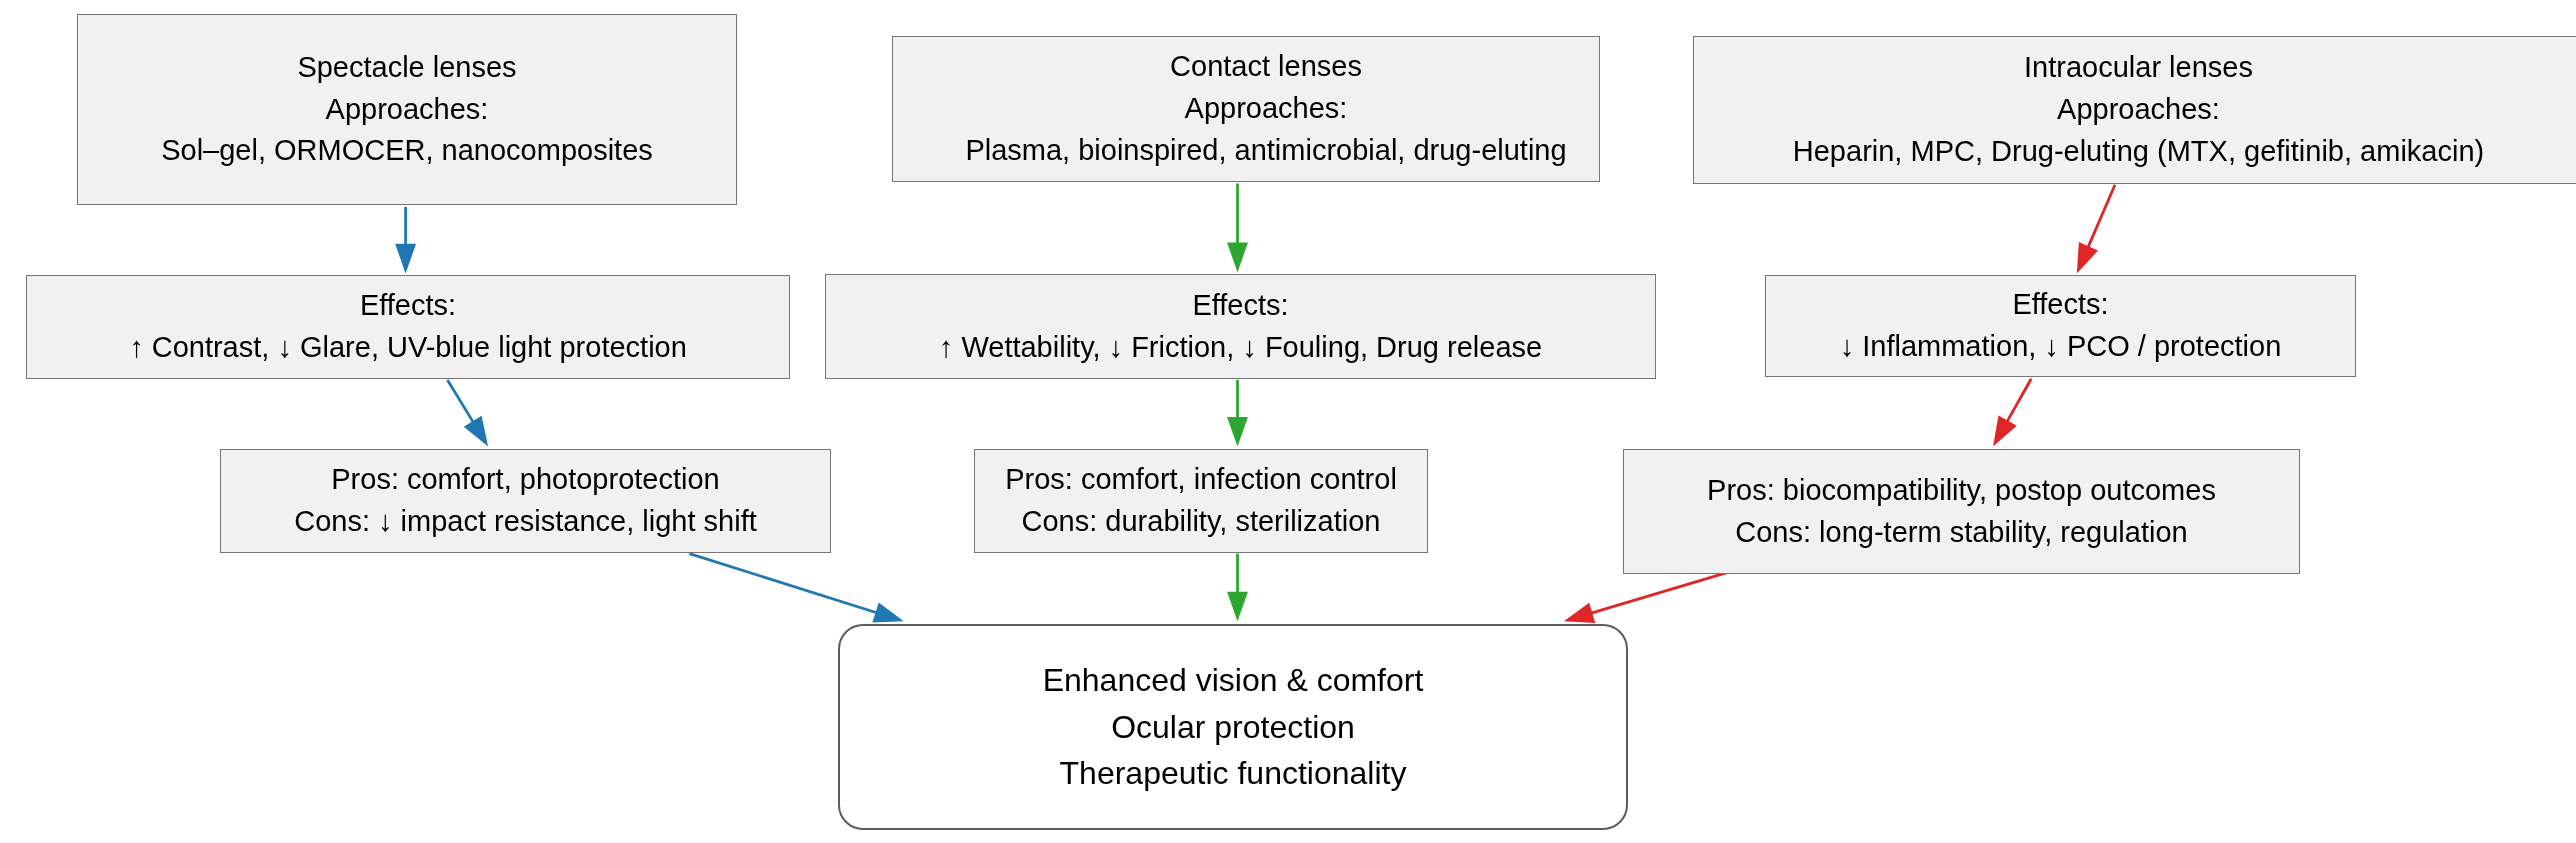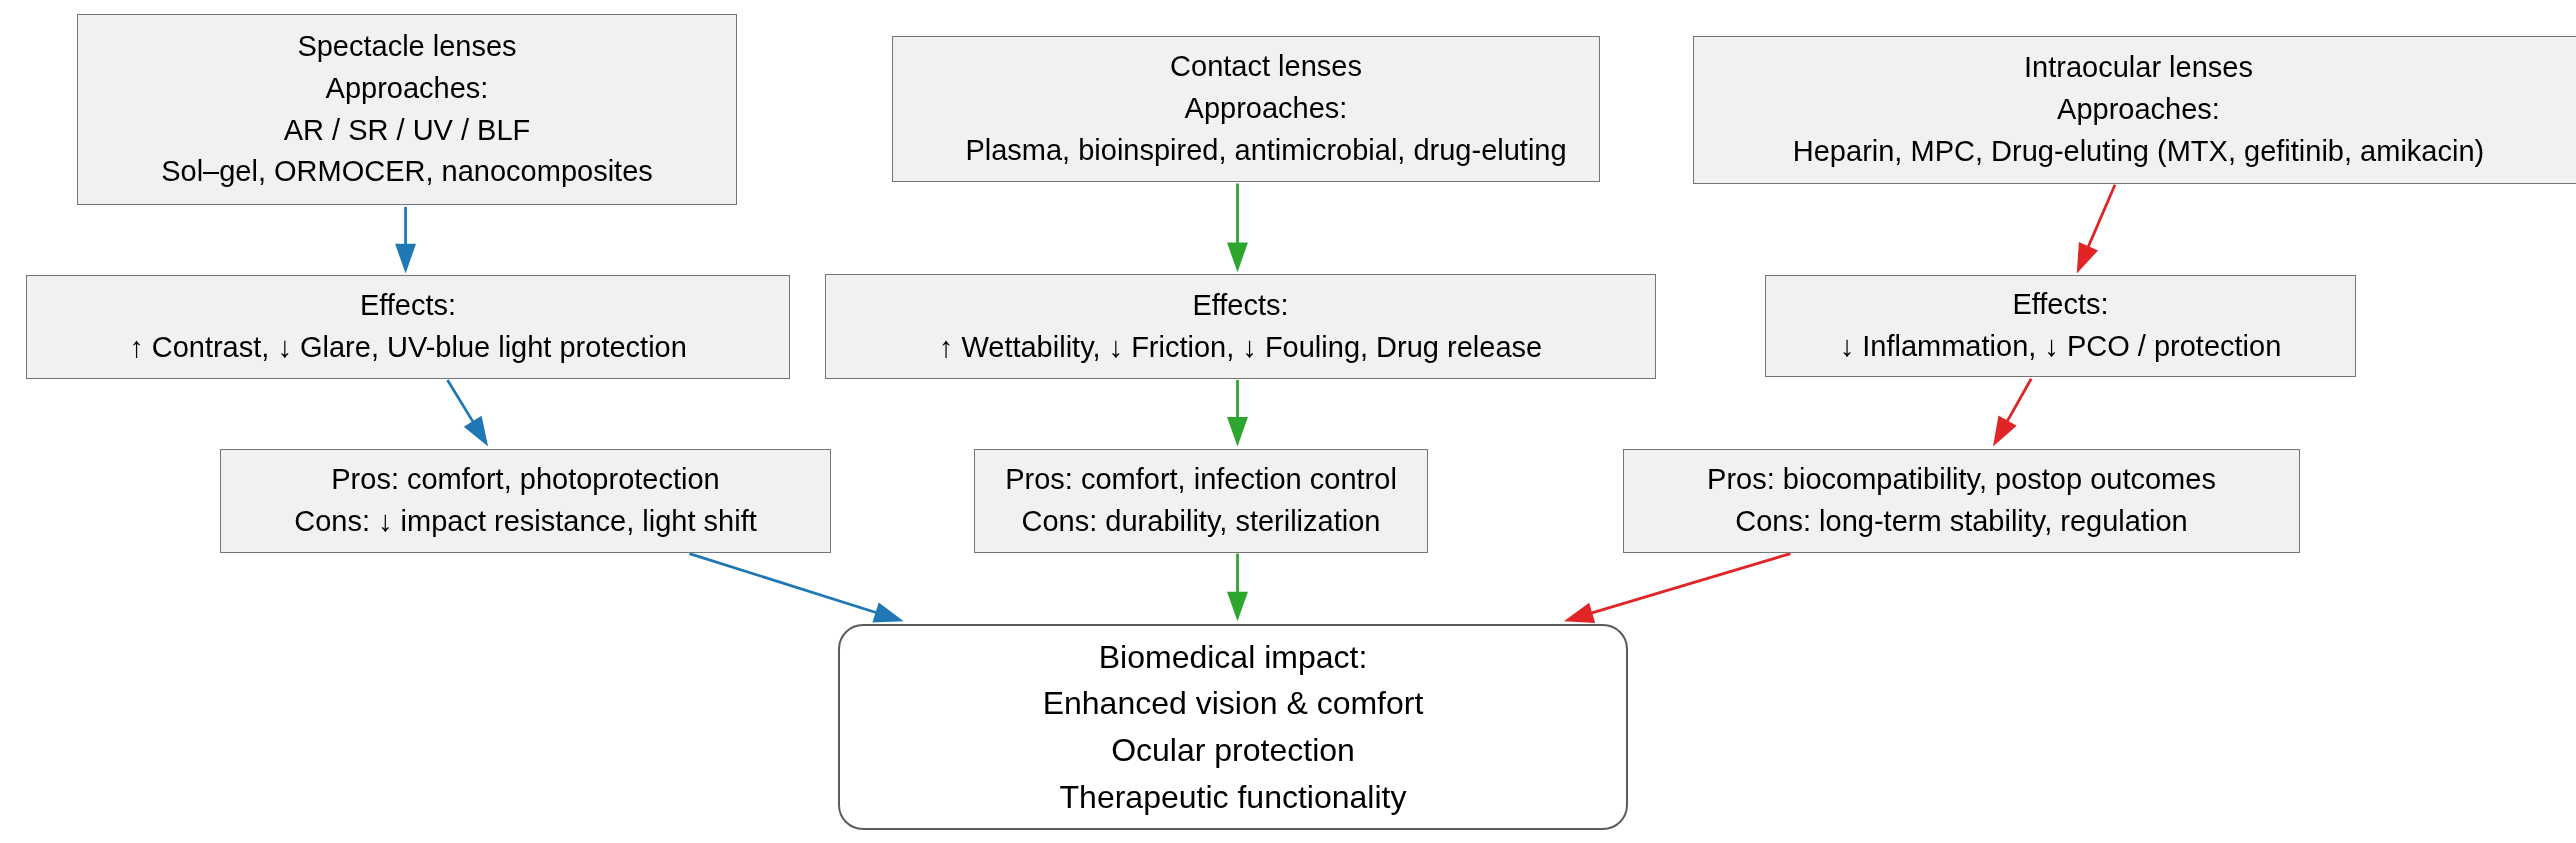"AR / SR / UV" div.tline { html: <div>AR / SR / UV / BLF</div> -> none }
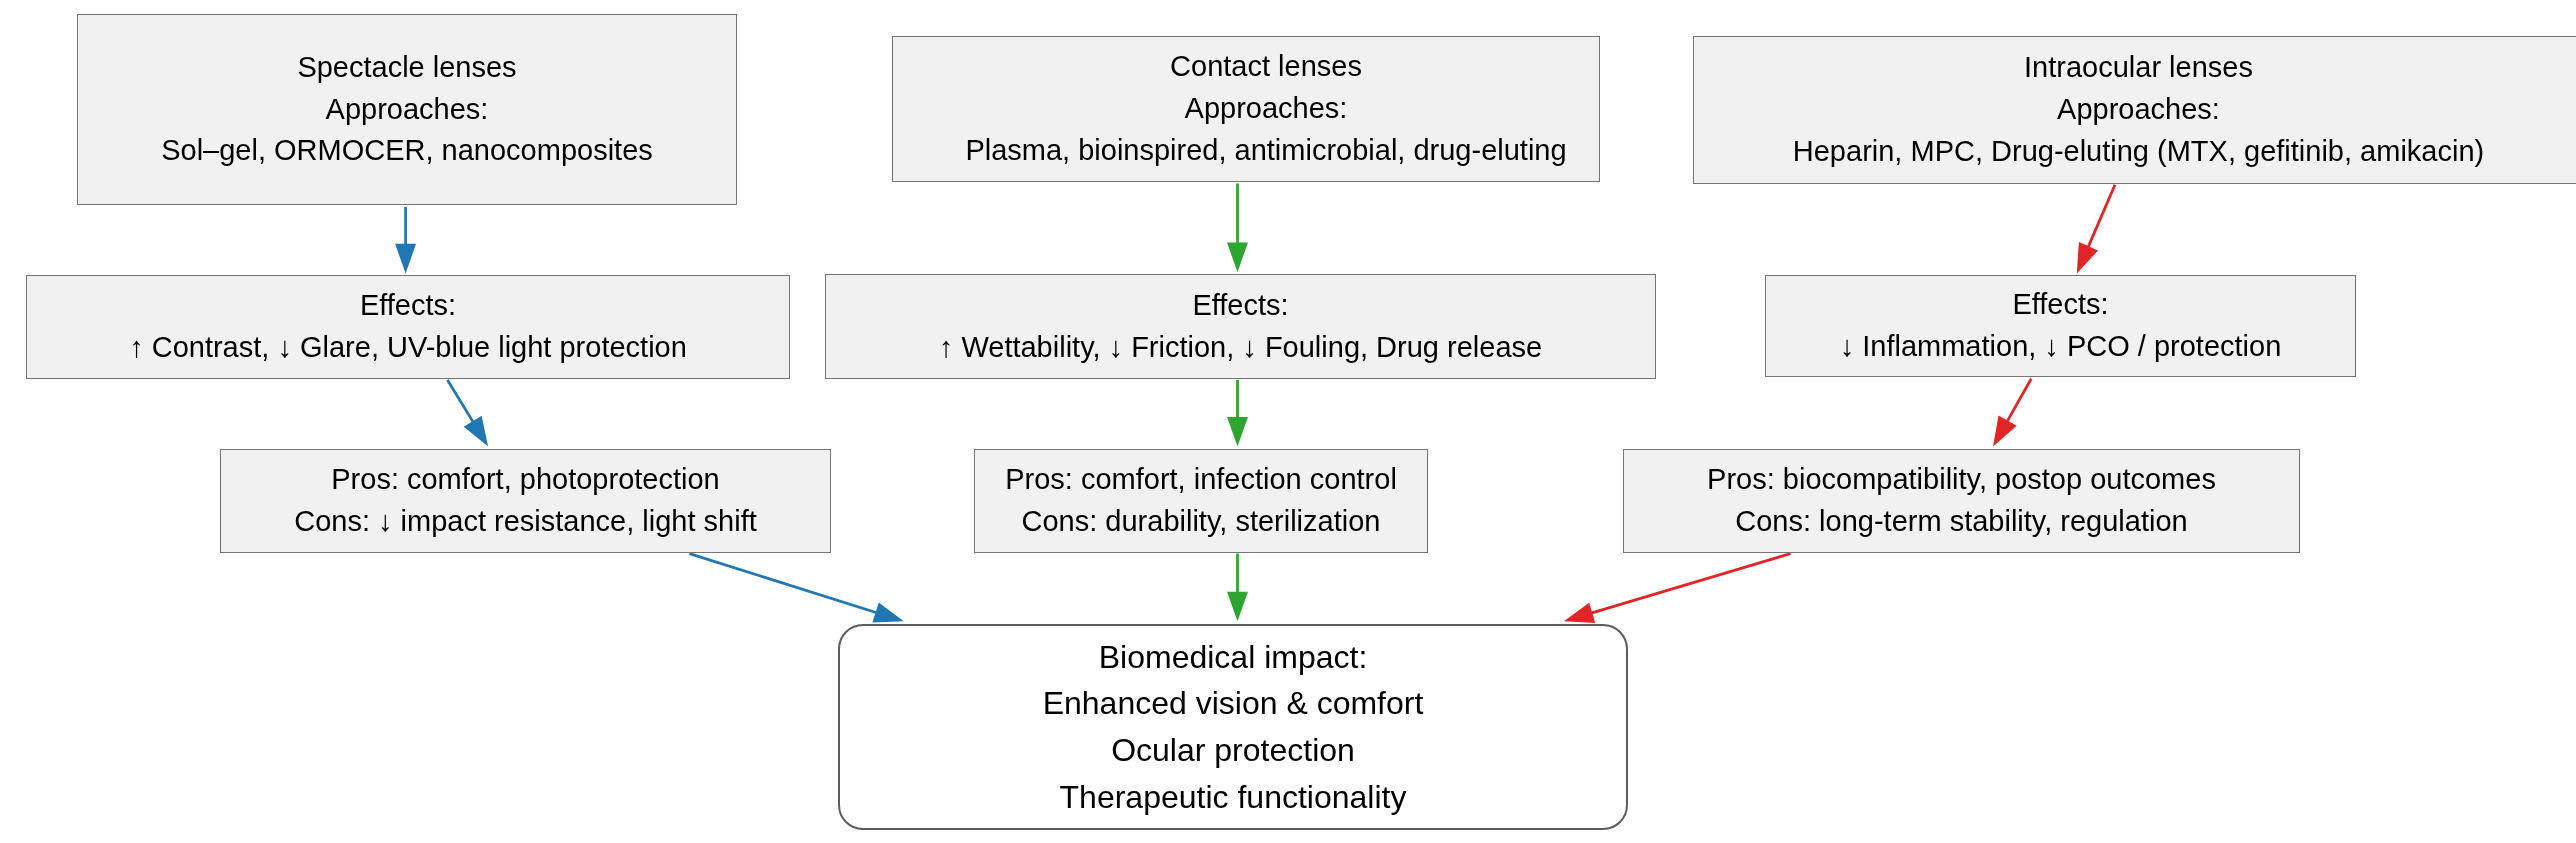"Pros: biocompatibility, postop outcomes" div.node { height: 104px -> 125px }
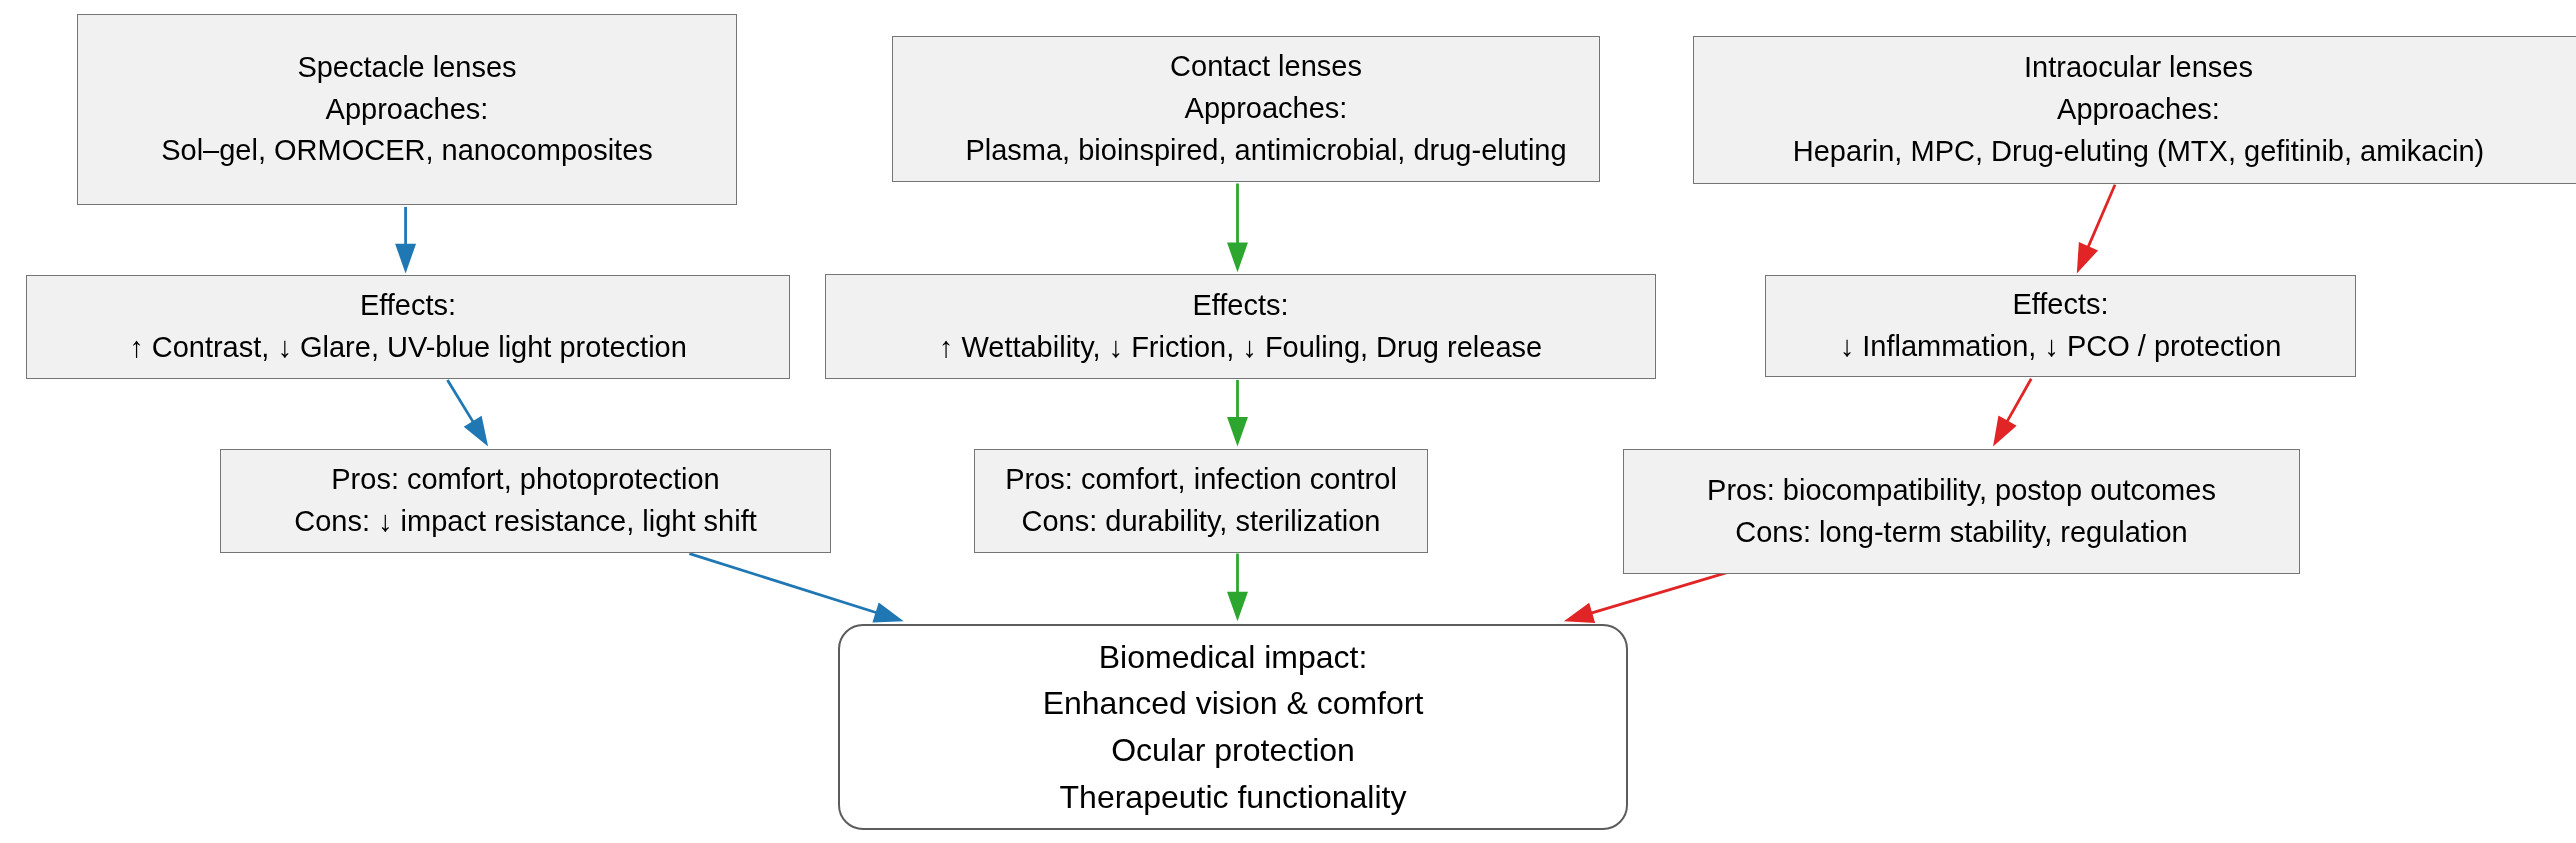"Biomedical impact:" div.tline { html: <div>Biomedical impact:</div> -> none }
